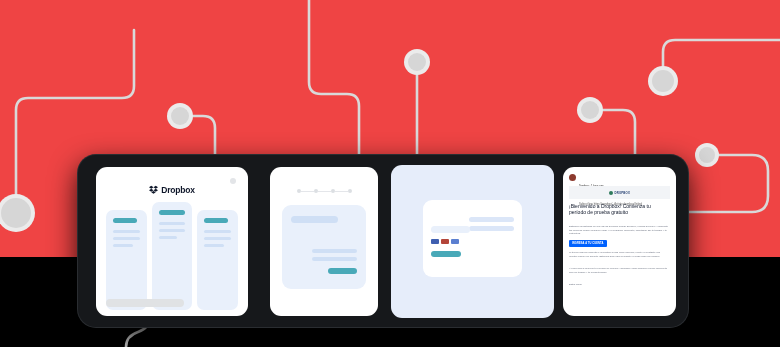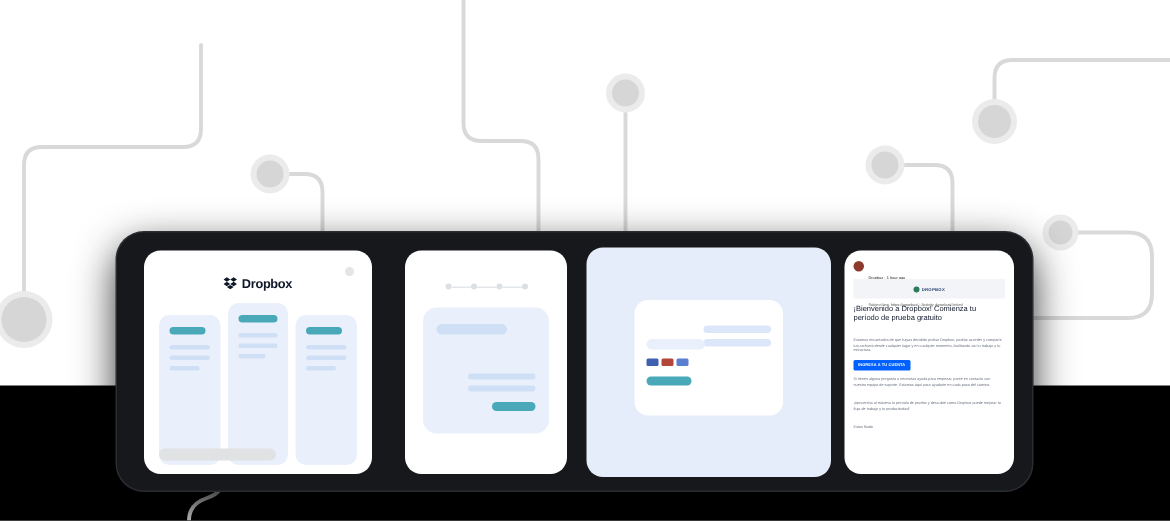"Dropbox" #stage { background: #ffffff -> #ef4444 }
